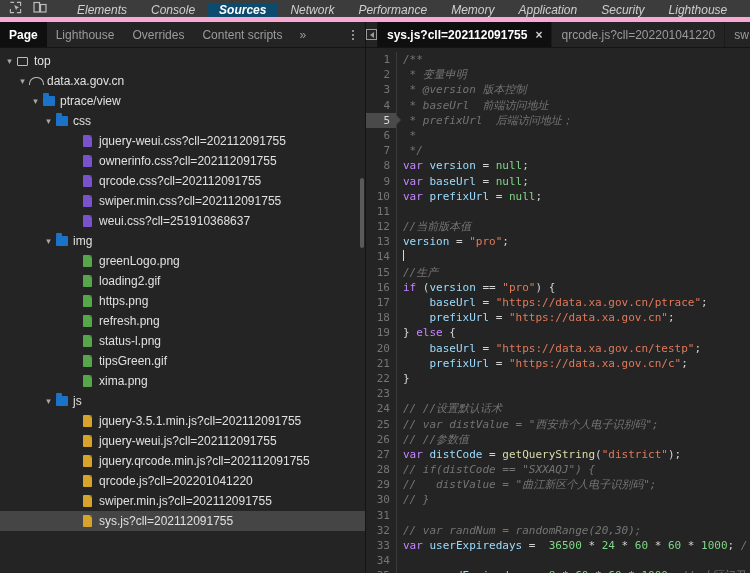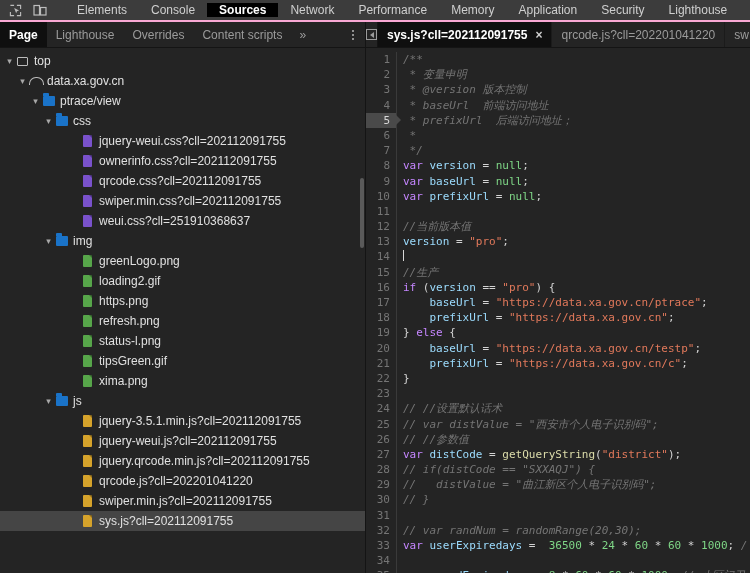"Elements" .topbar { align-items: center -> flex-end; border-bottom: 2px solid #f9a8d4 -> 5px solid #f9a8d4; font-style: none -> italic }
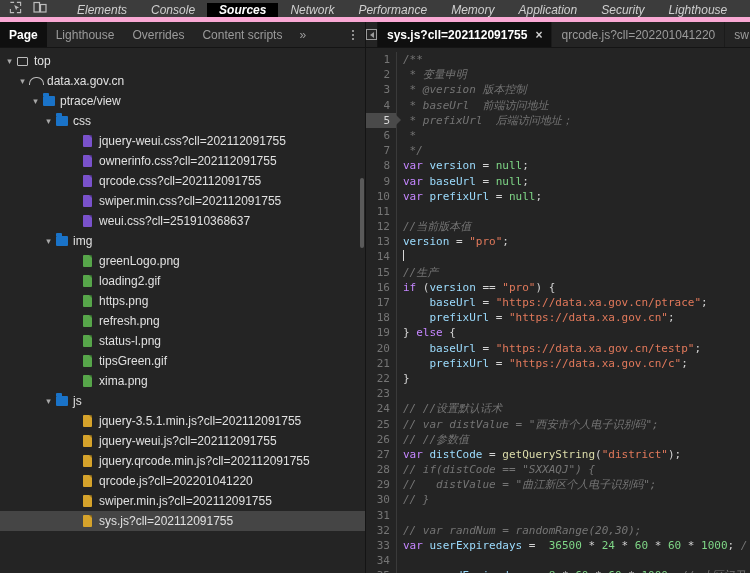"Sources" .mainmenu-item.active { background: #000000 -> #0c4a6e }
